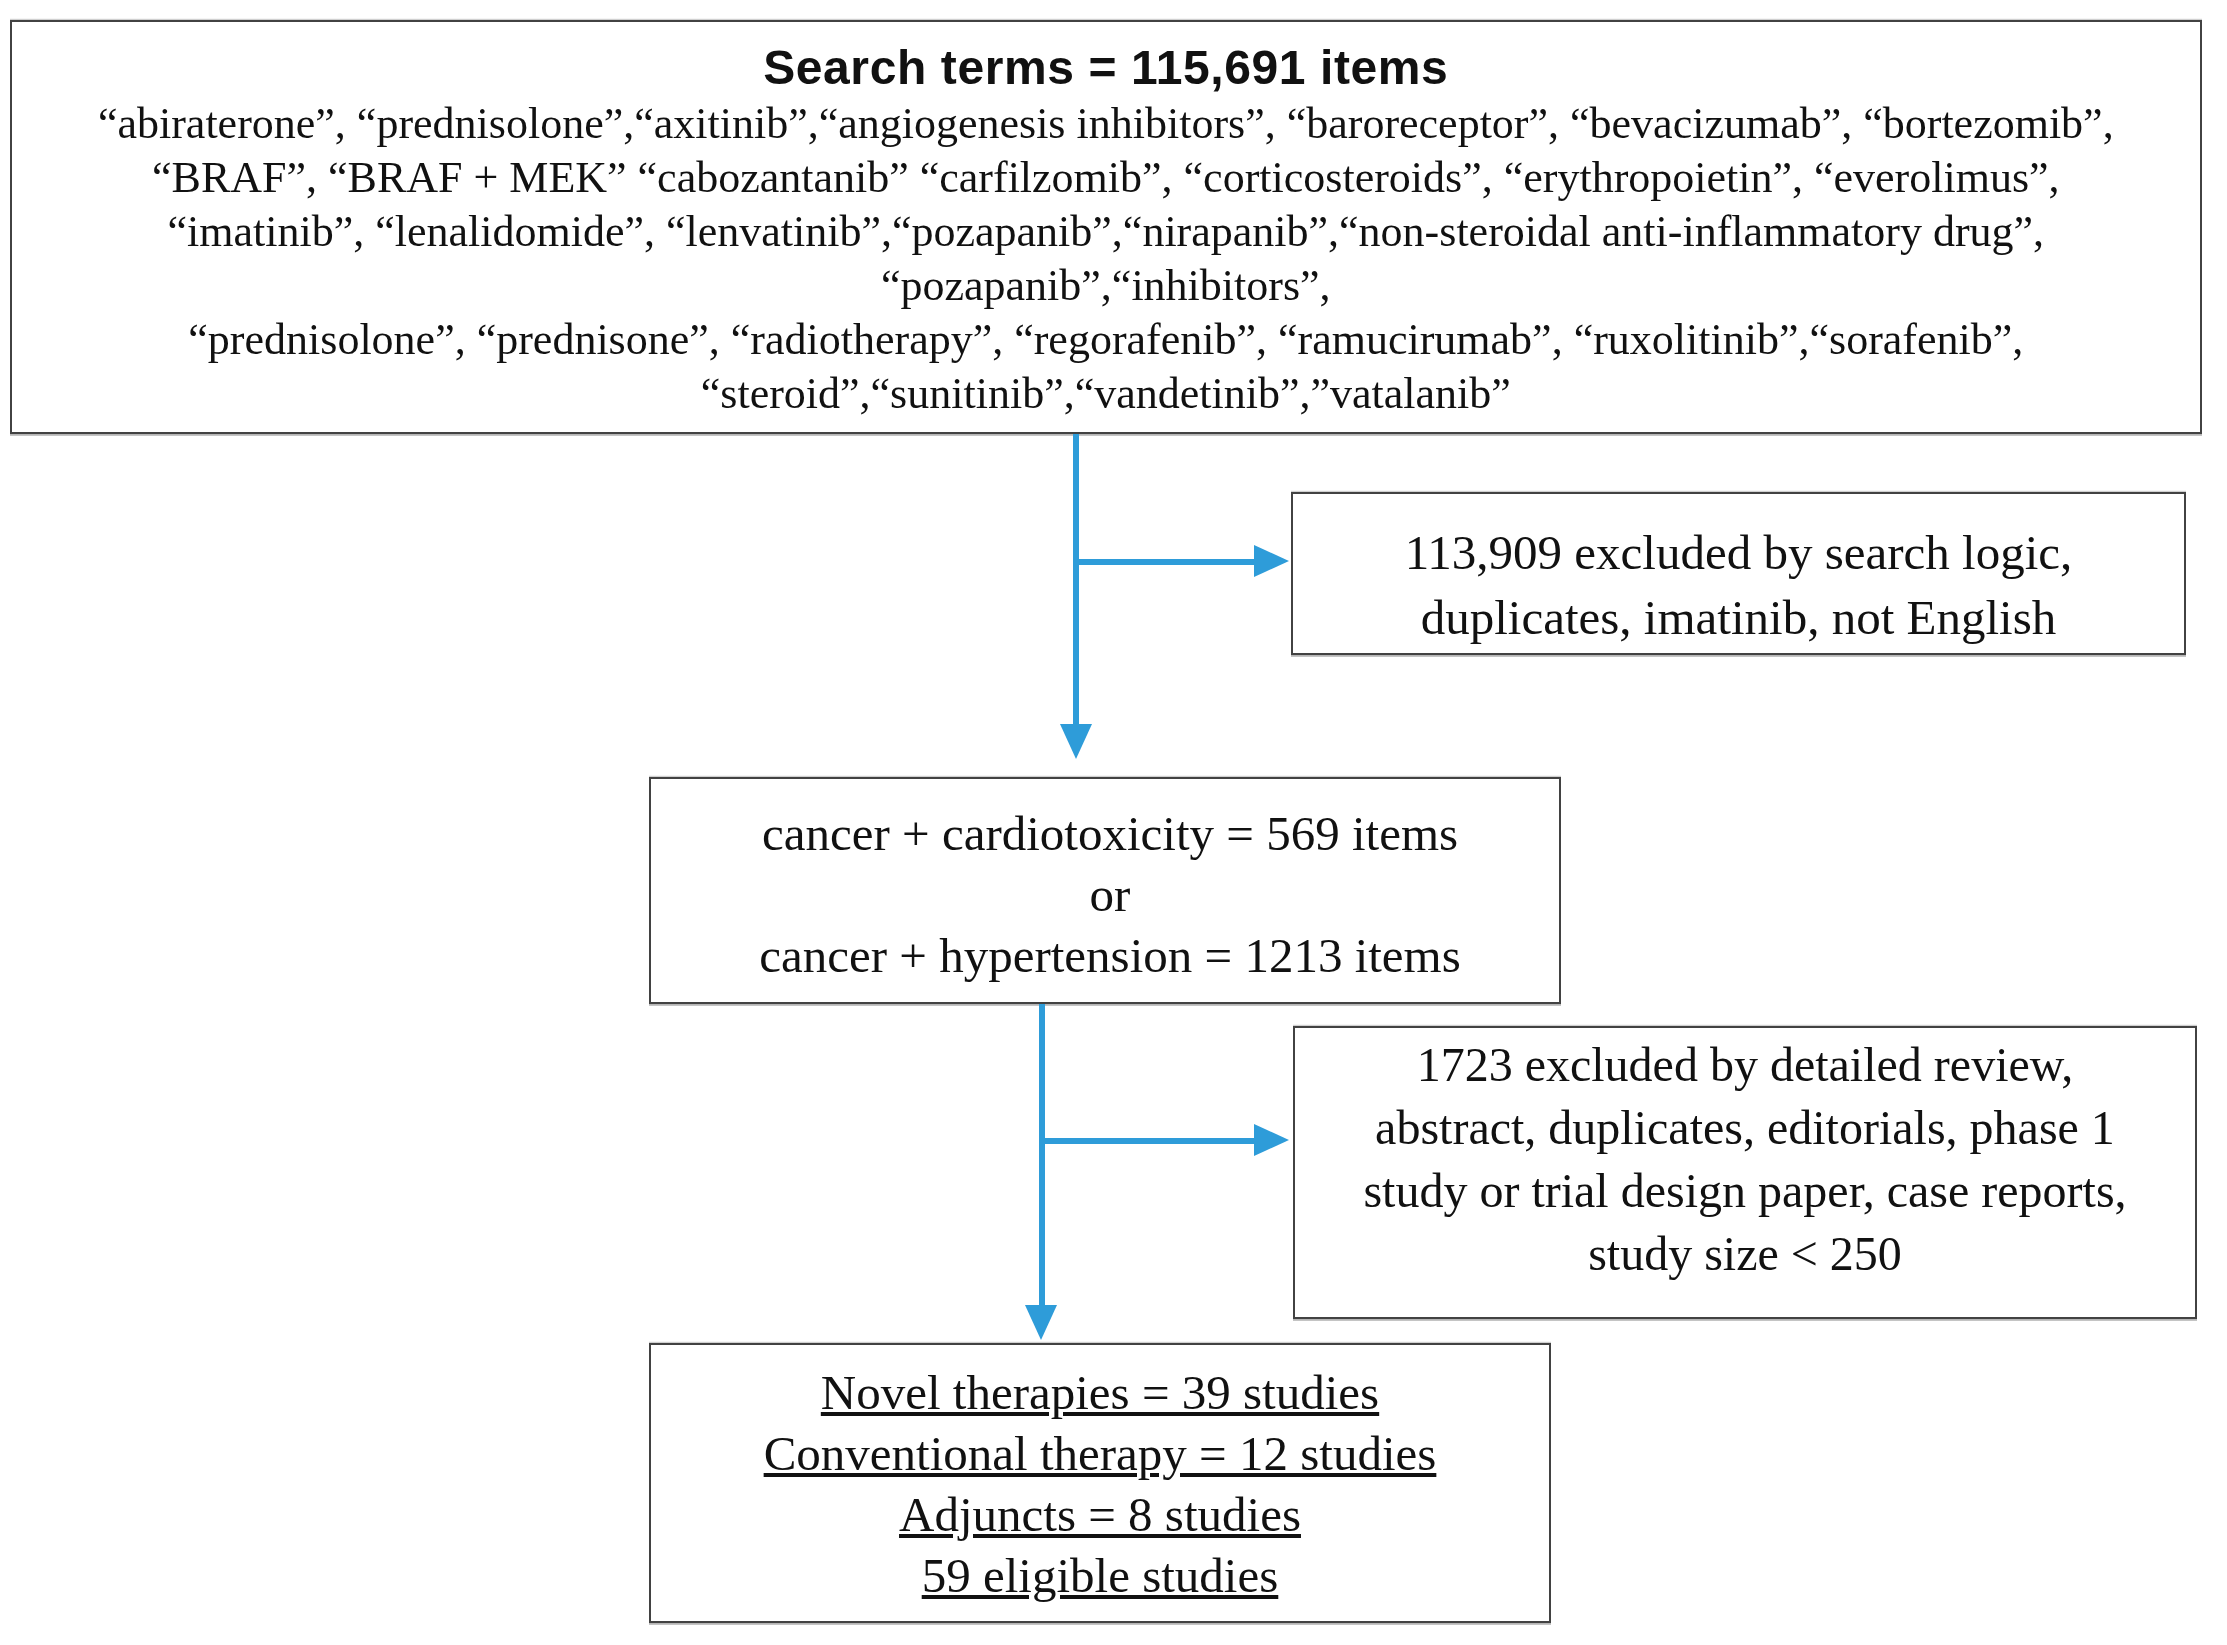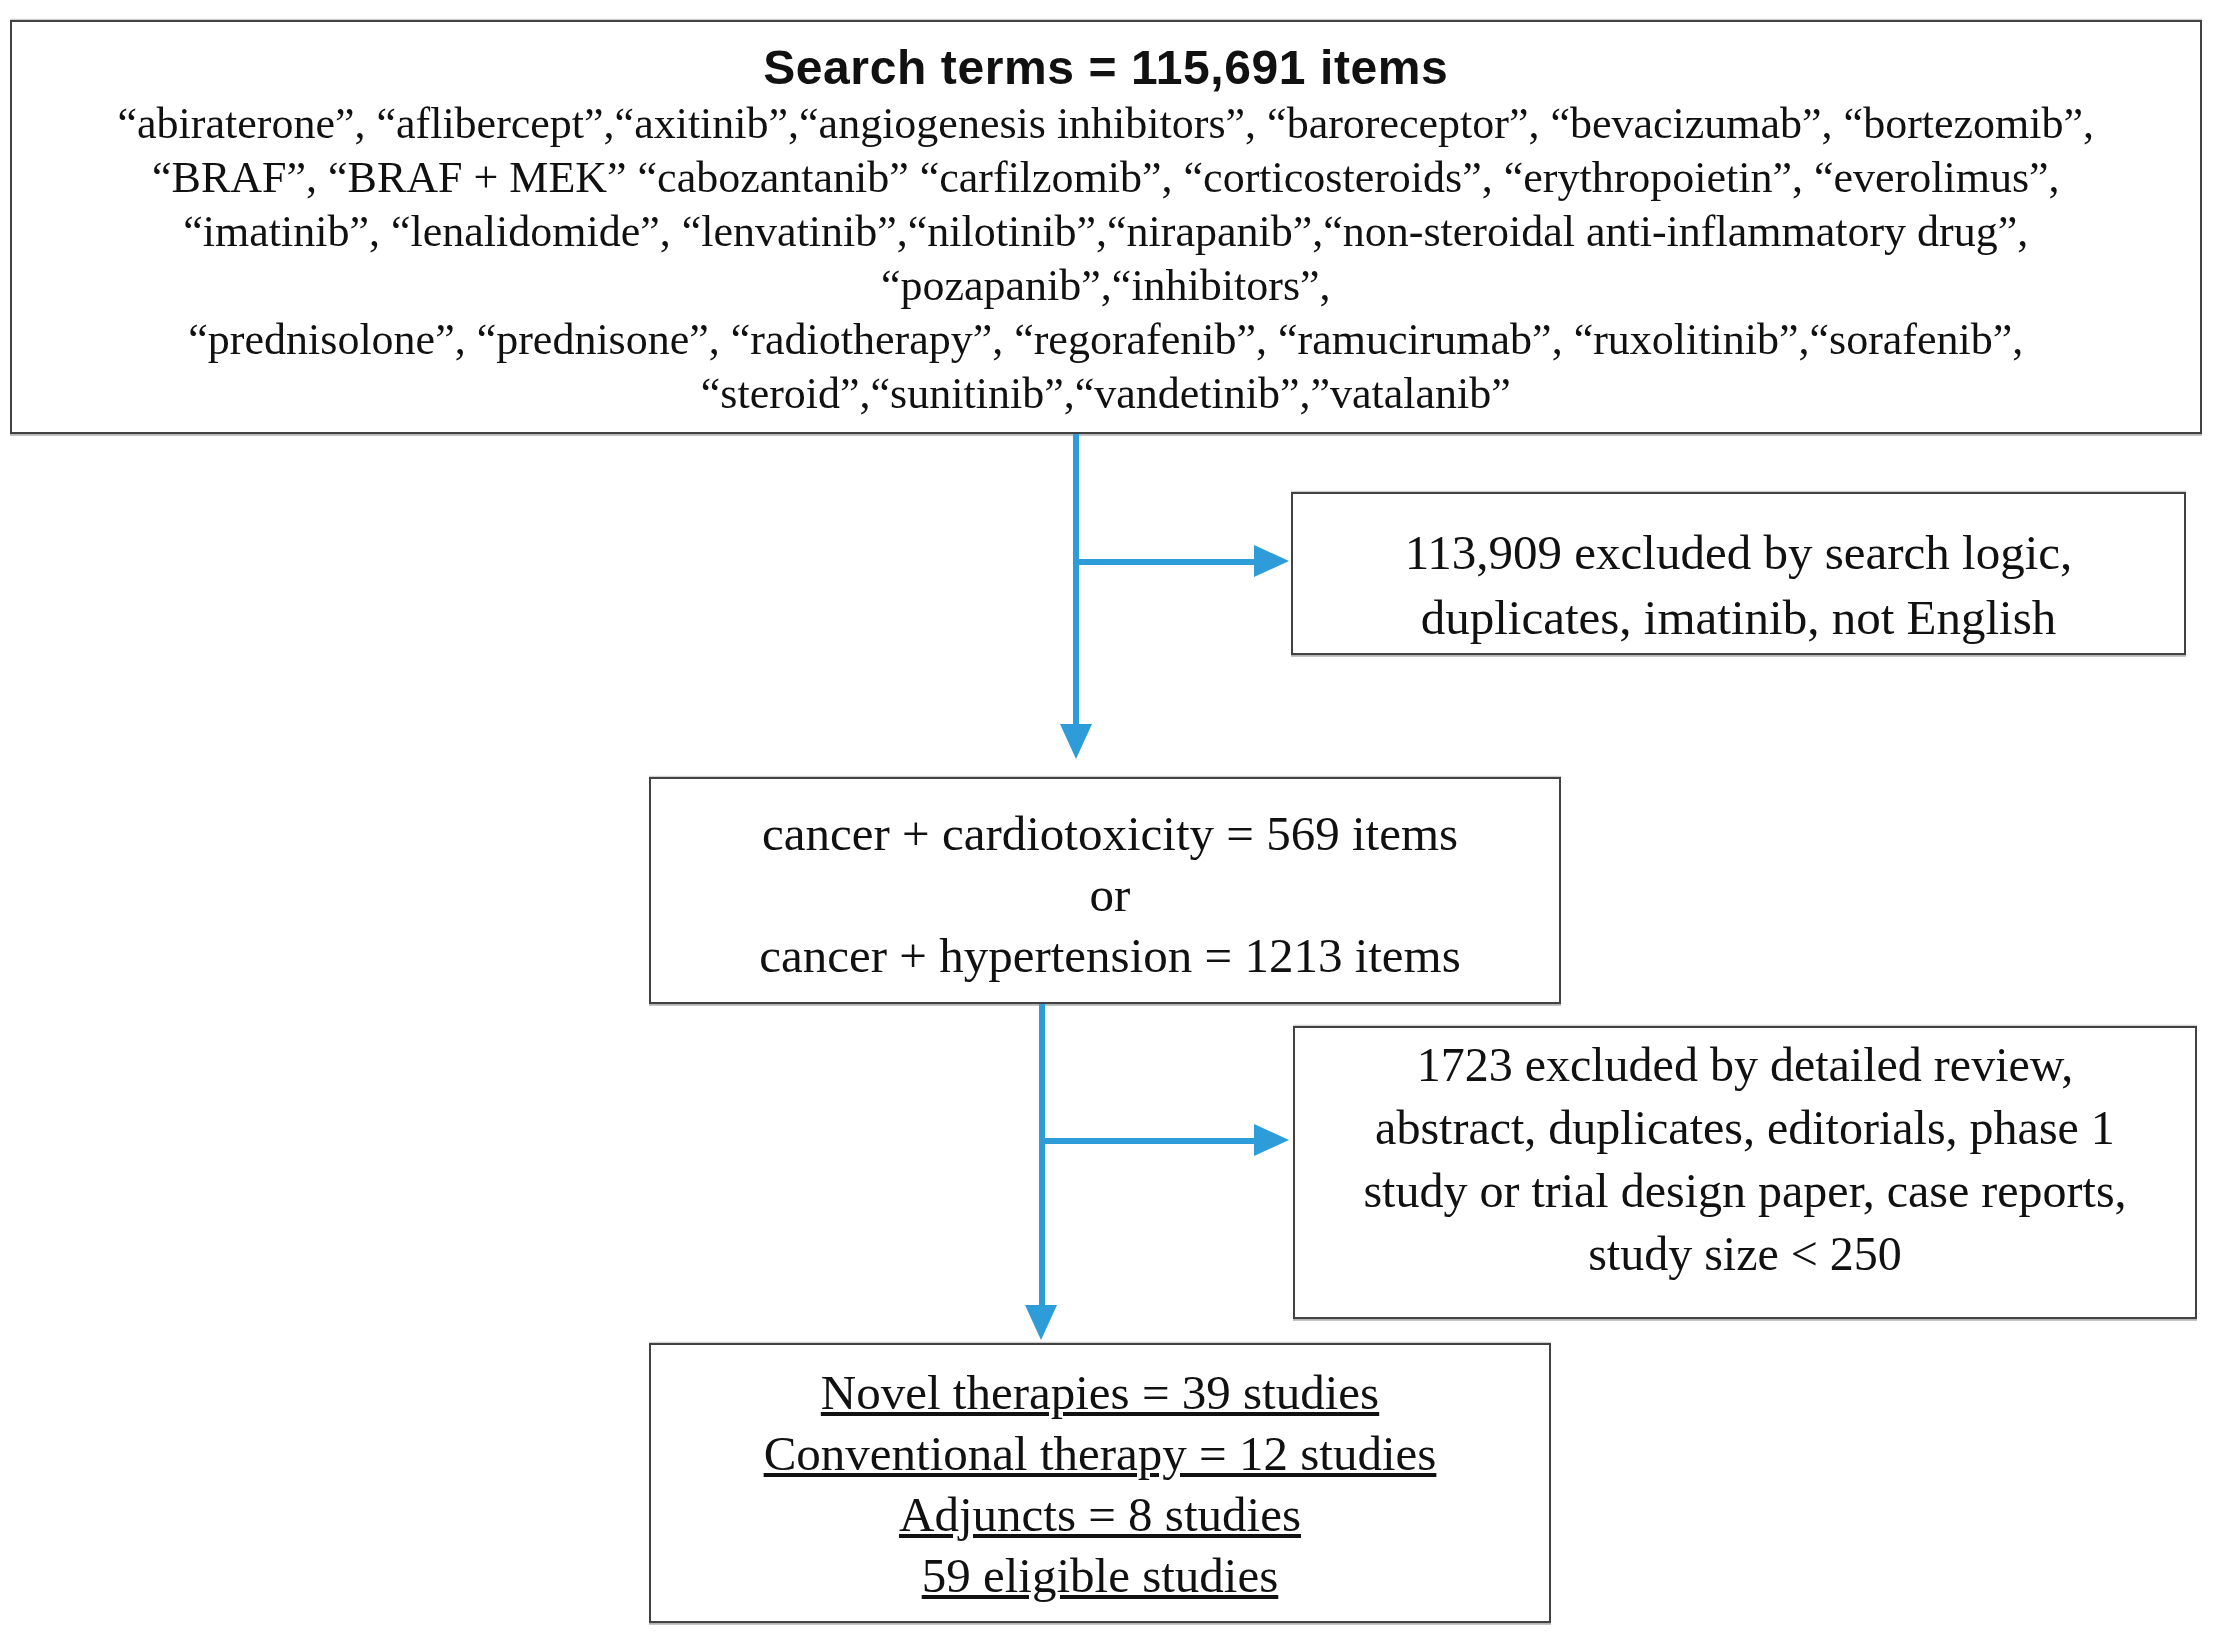"“abiraterone”," div.search-line { text: aflibercept -> prednisolone }
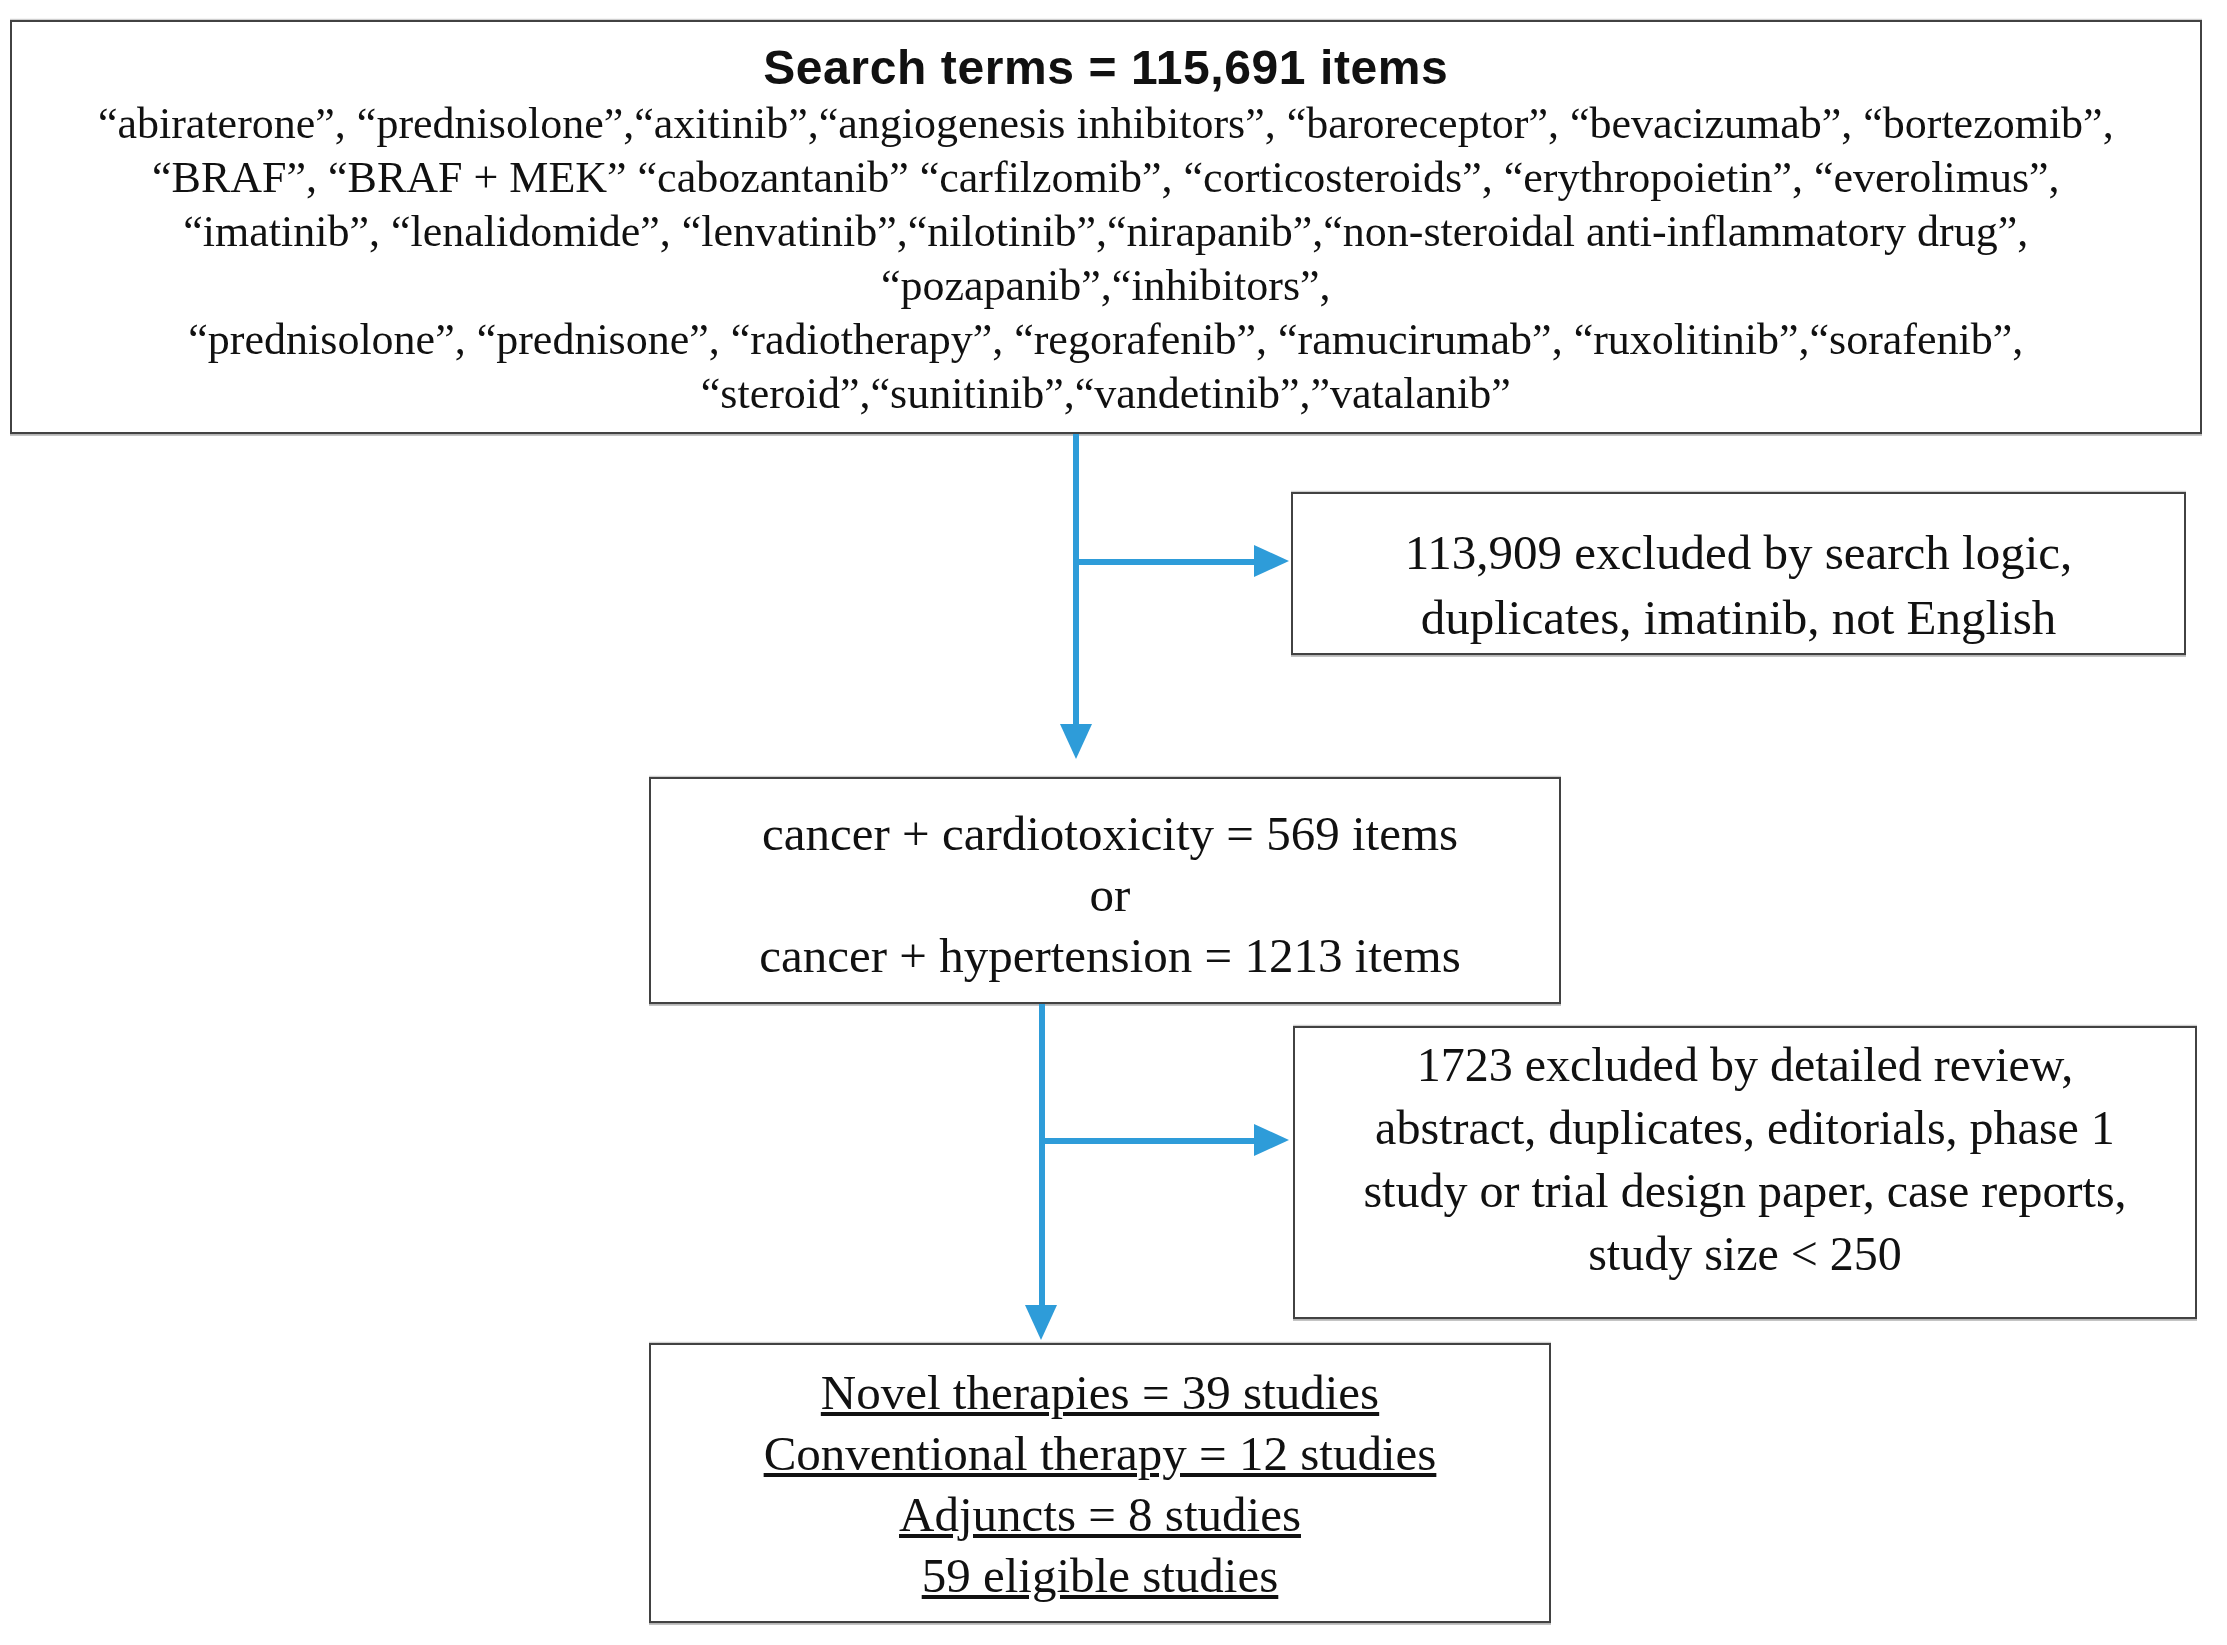"“imatinib”, “lenalidomide”," div.search-line { text: nilotinib -> pozapanib }
